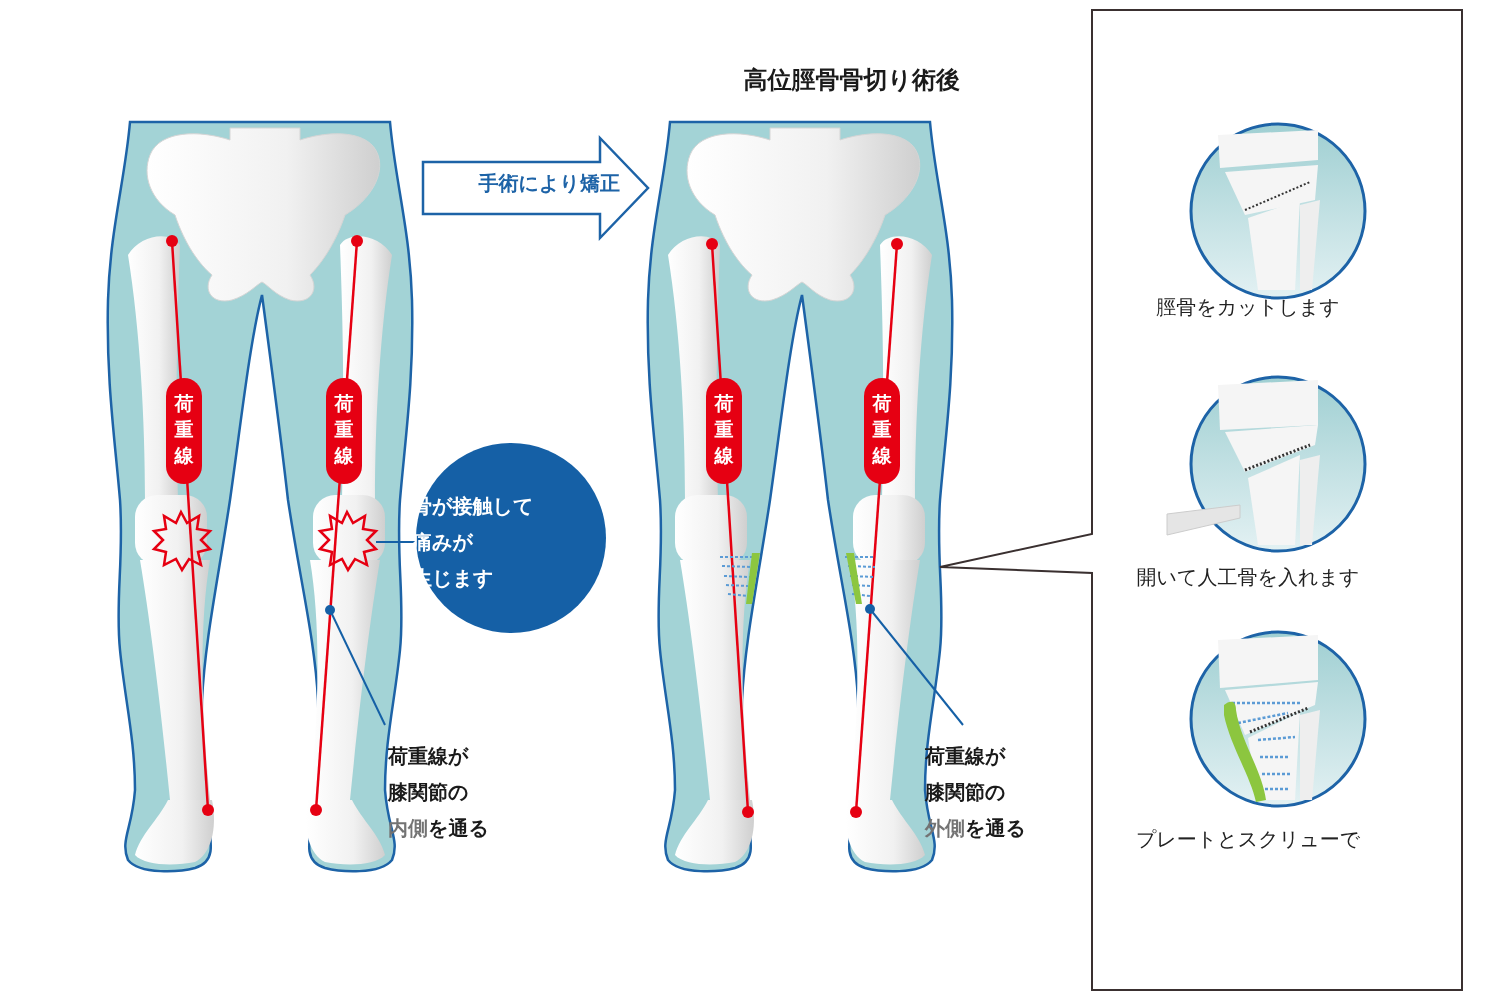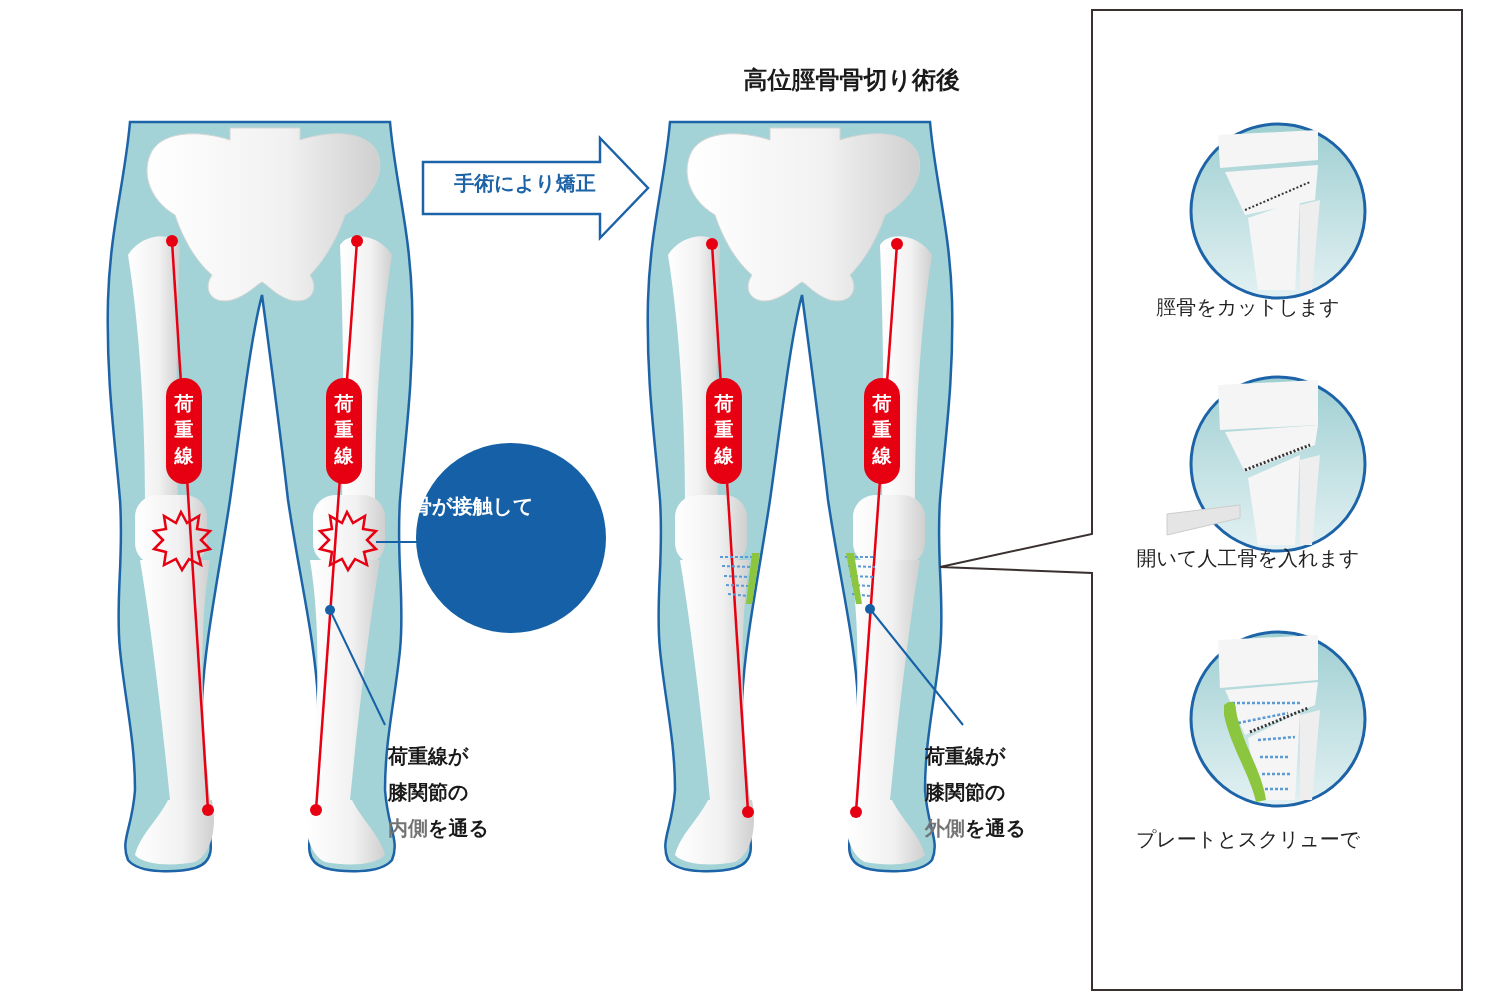"手術により矯正" .arrow-label { text-align: center -> right }
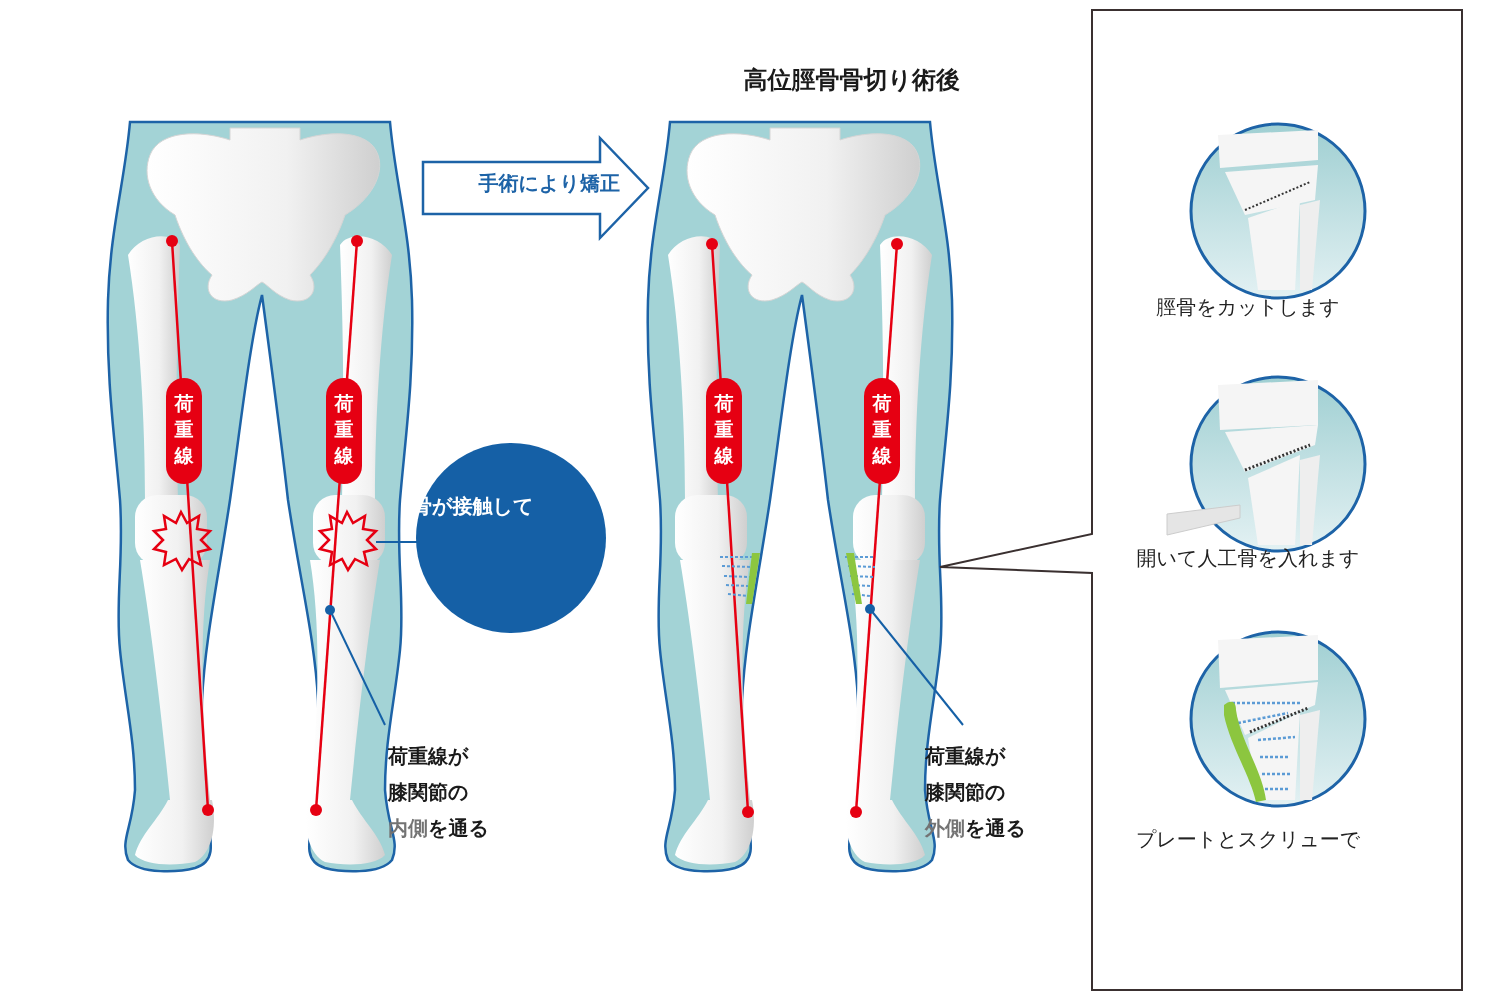"痛みが" div { html: none -> <div>痛みが</div> }
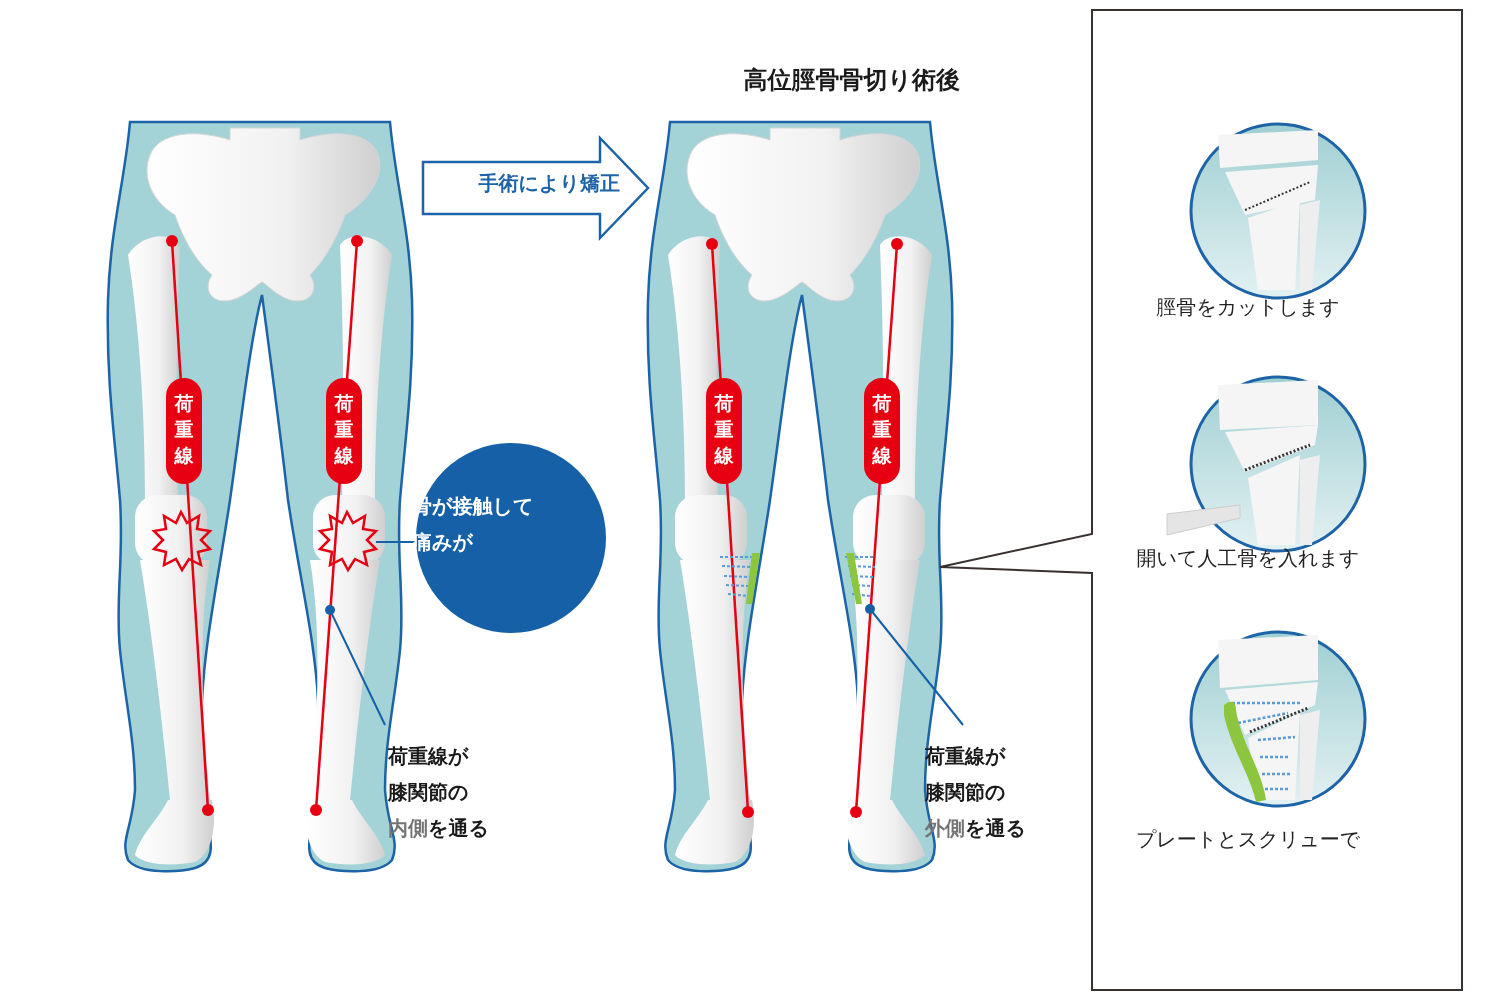"生じます" div { html: none -> <div>生じます</div> }
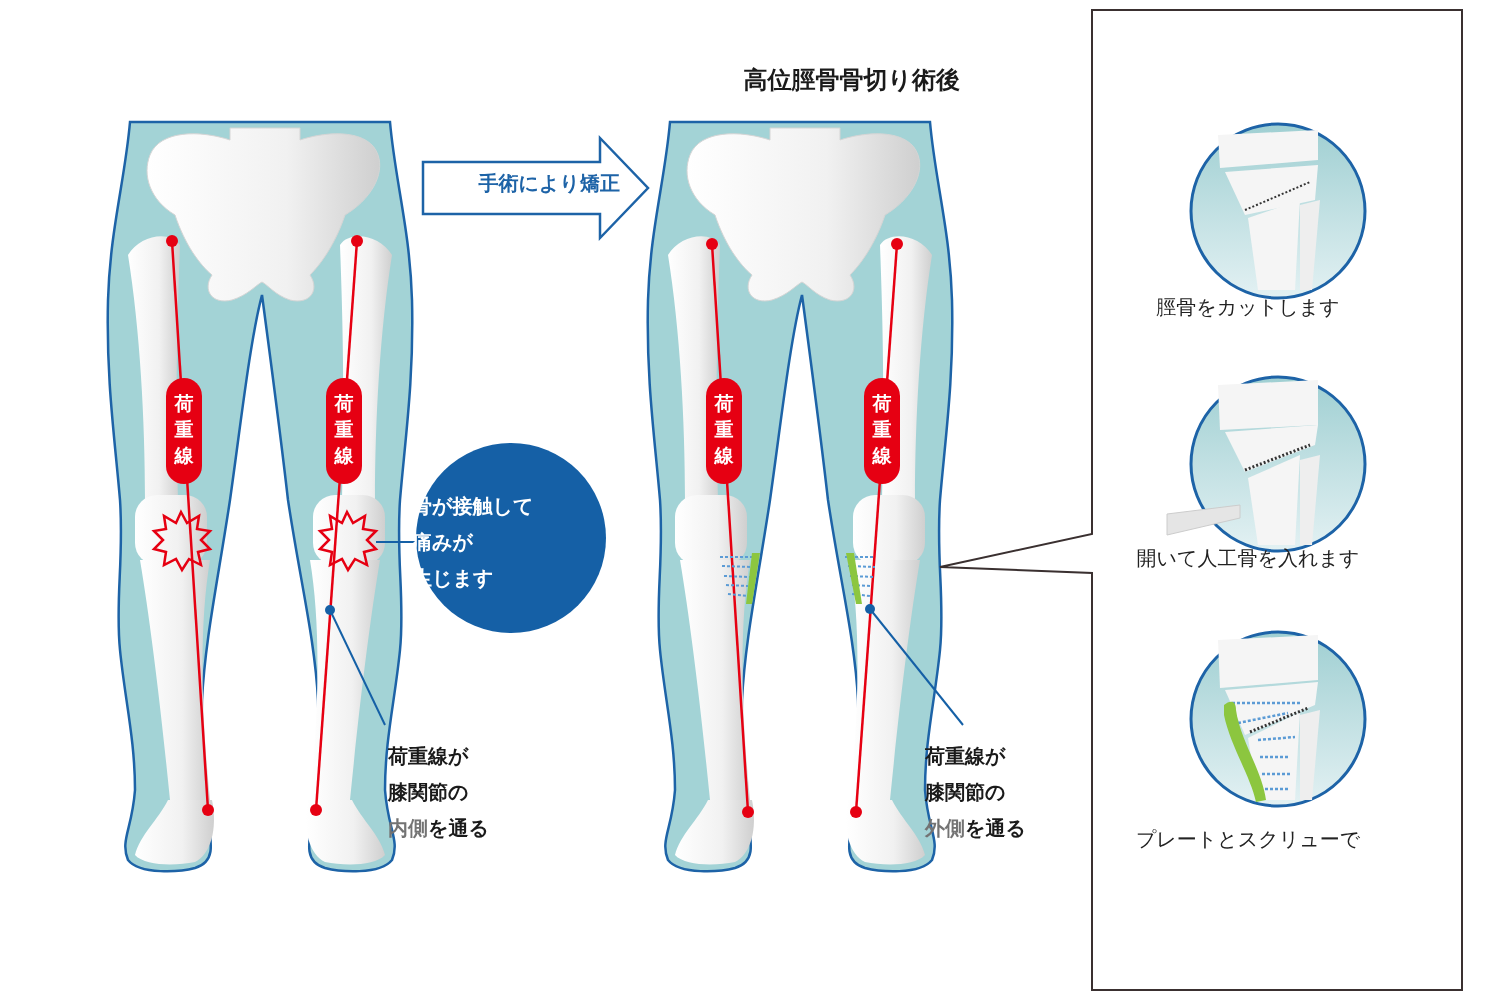"開いて人工骨を入れます" div.abs { top: 541px -> 560px }
